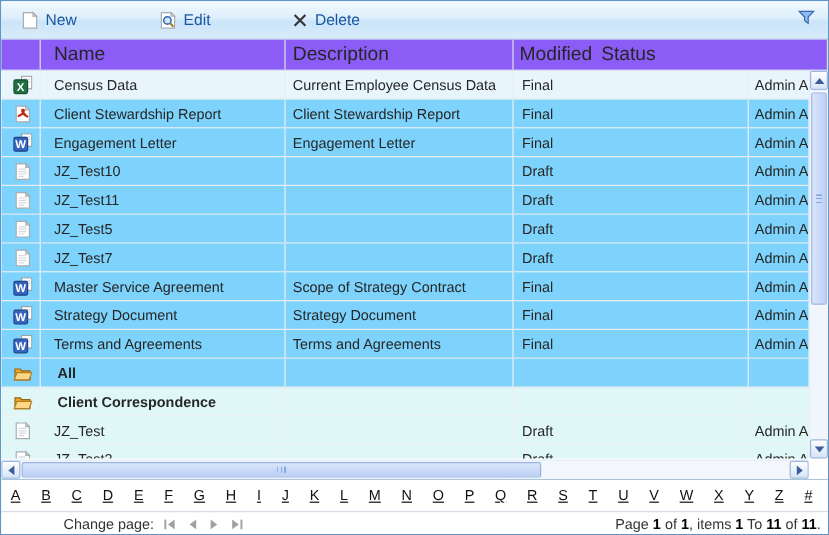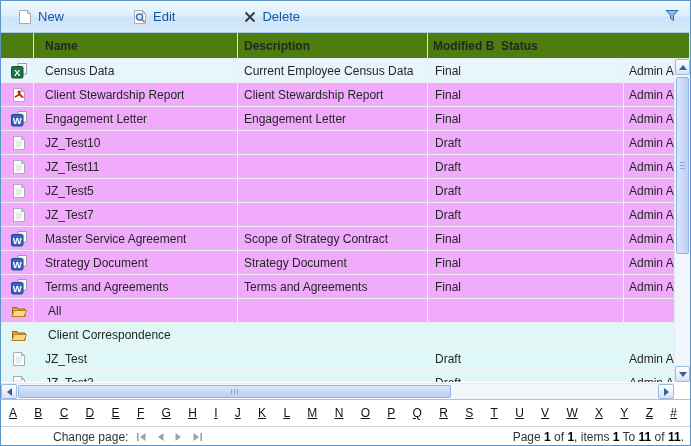"Name" .grid-header { background: #4d7c0f -> #8b5cf6; font-size: 12px -> 16px; font-weight: bold -> none }
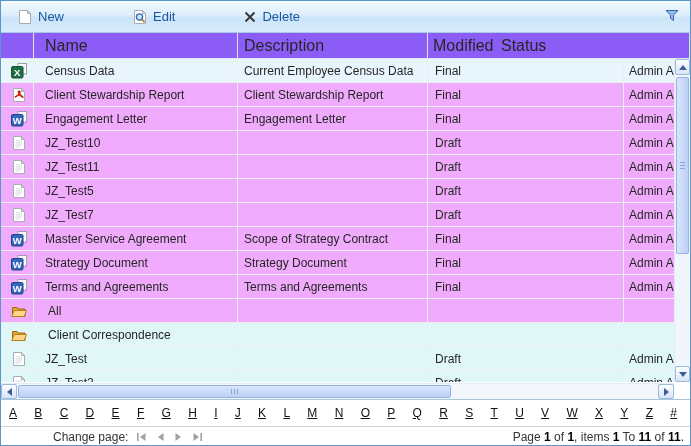"Client Stewardship Report" .grid-row { background: #f0abfc -> #7dd3fc }
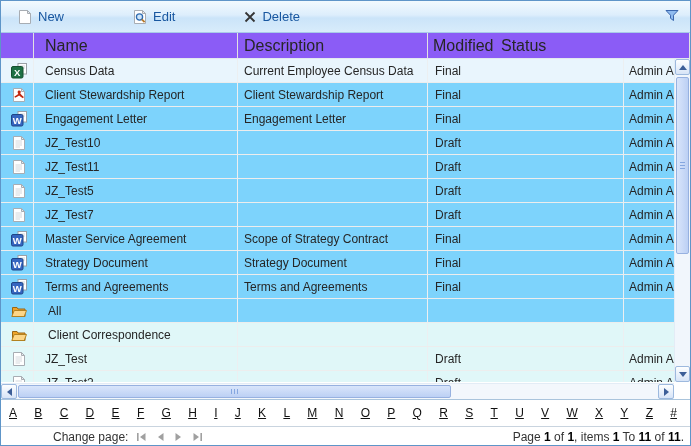"All" .cell.name-col.folder { font-weight: none -> bold }
